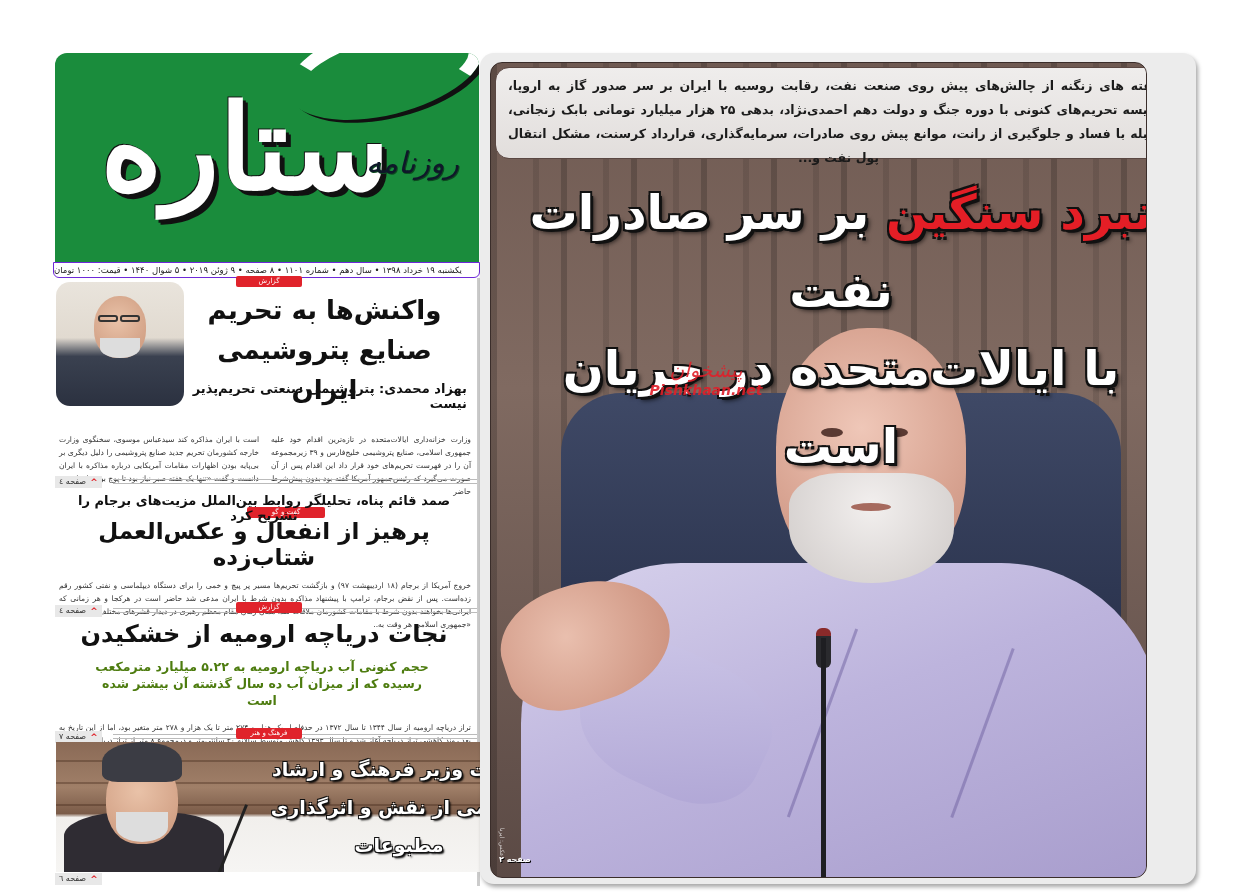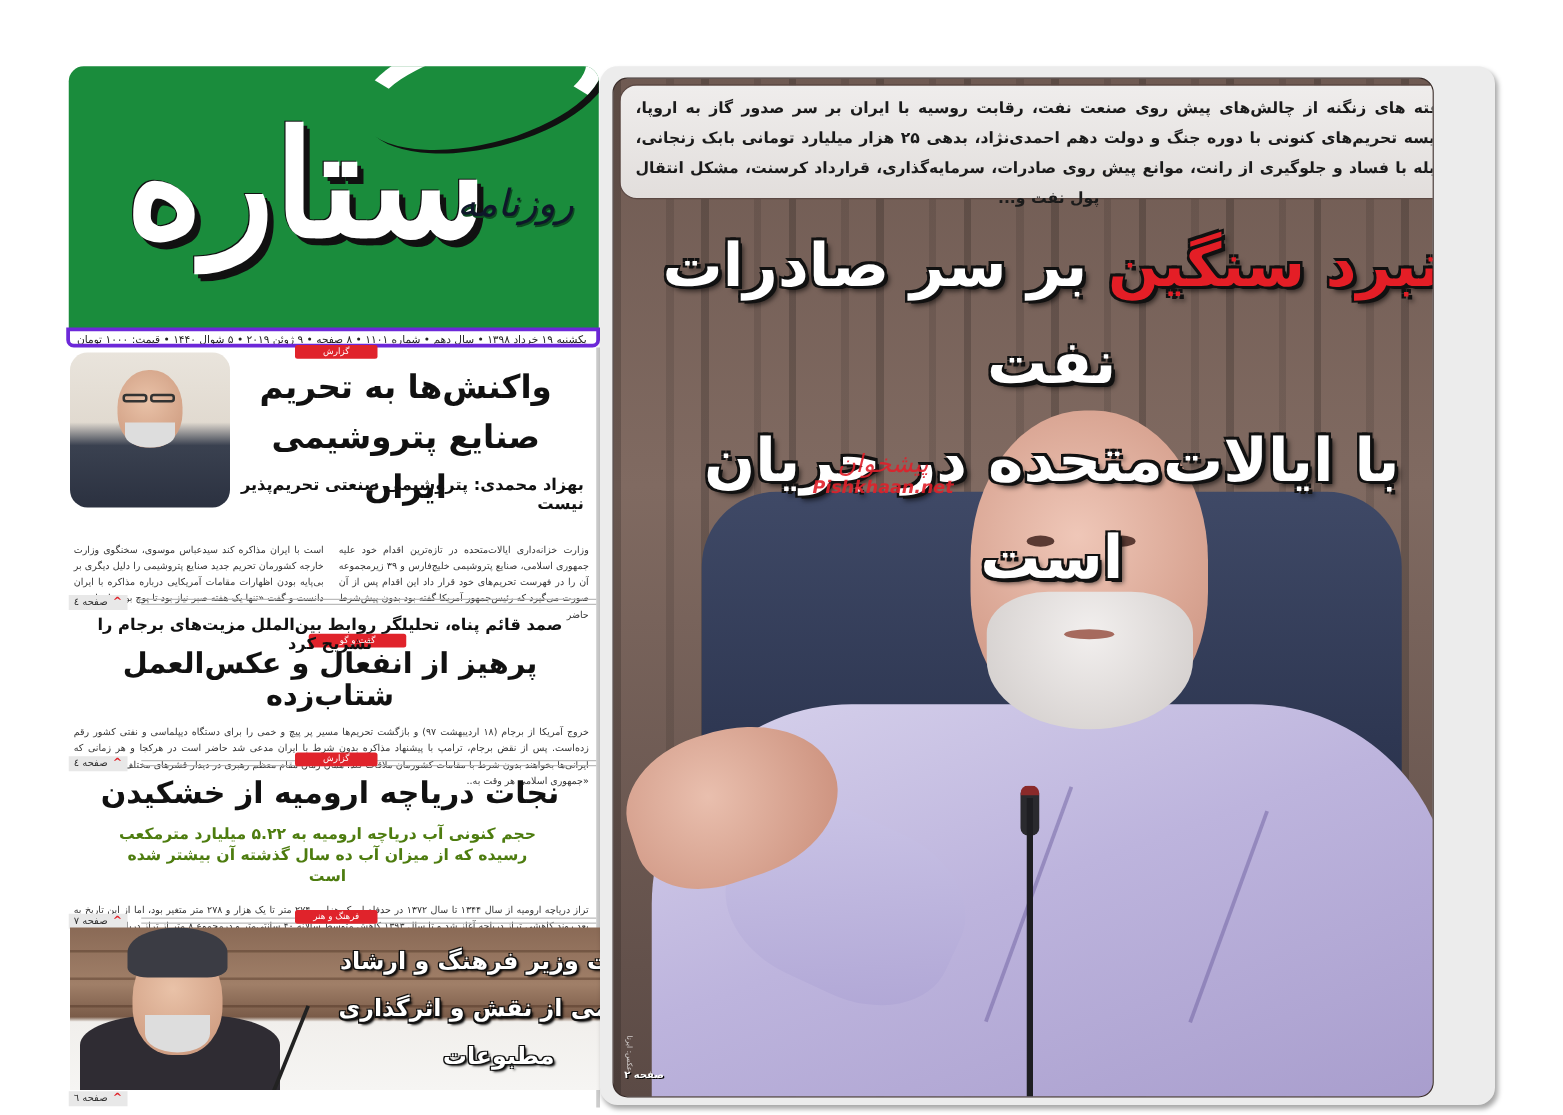"یکشنبه ۱۹ خرداد ۱۳۹۸ •" .dateline { border: 3px solid #6d28d9 -> 1px solid #6d28d9; text-align: center -> left }
